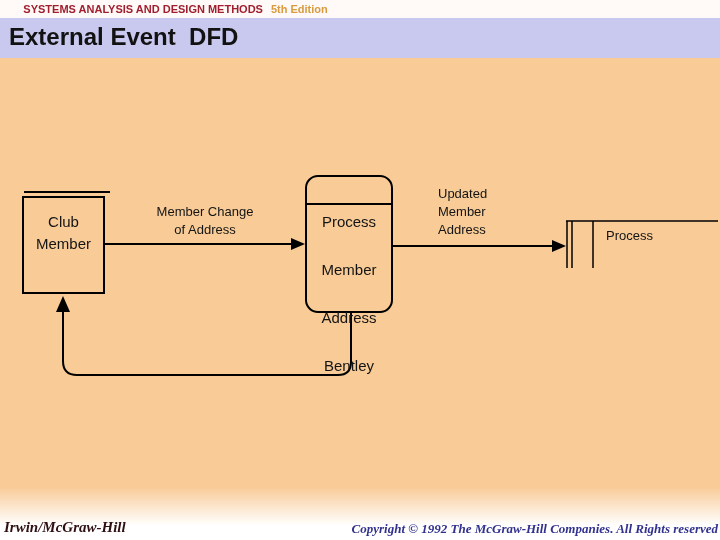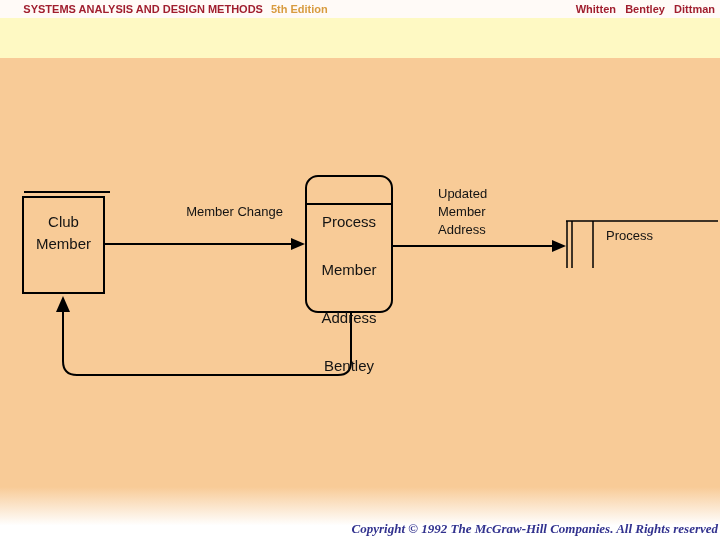"Whitten Bentley Dittman" div.authors { html: <div>Whitten Bentley Dittman</div> -> none }
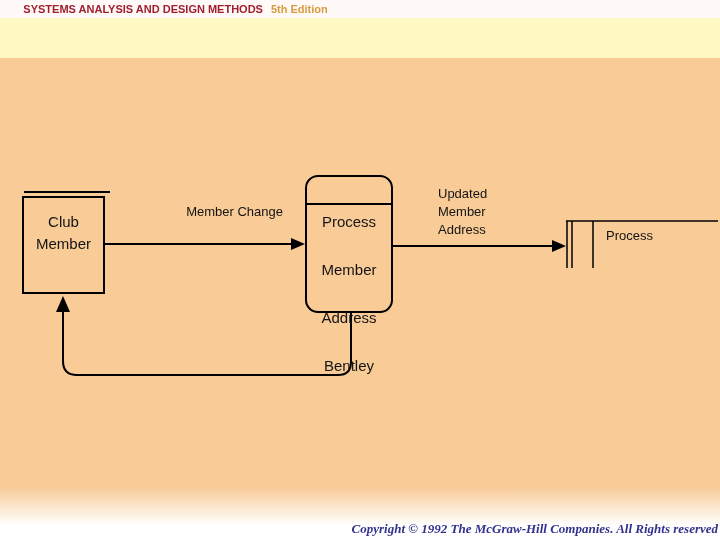"External Event DFD" div.title-band { html: none -> <div> <div>External Event DFD</div> </div> }
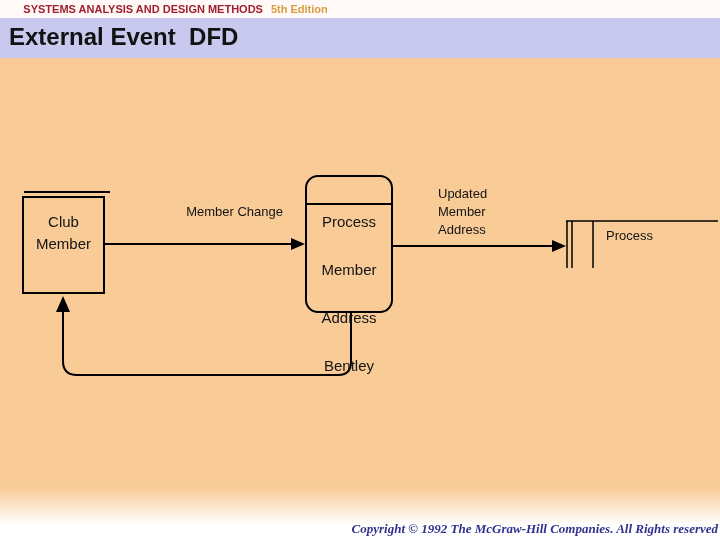"Member Change" .flow1-label { text-align: right -> center }
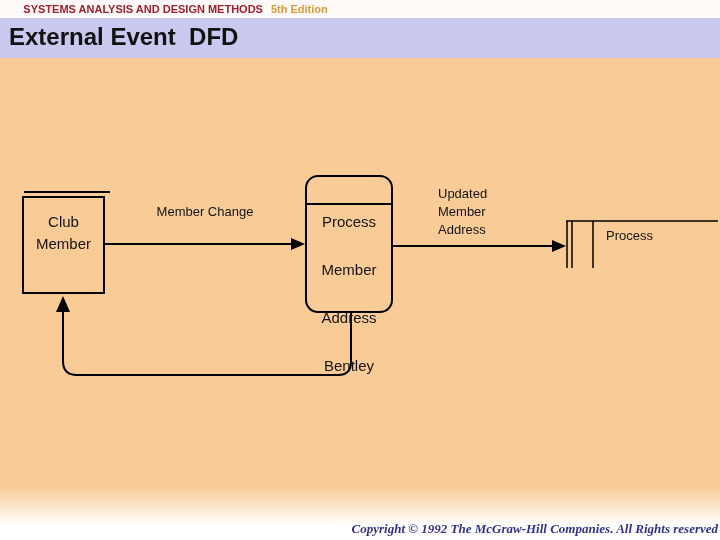"of Address" div { html: none -> <div>of Address</div> }
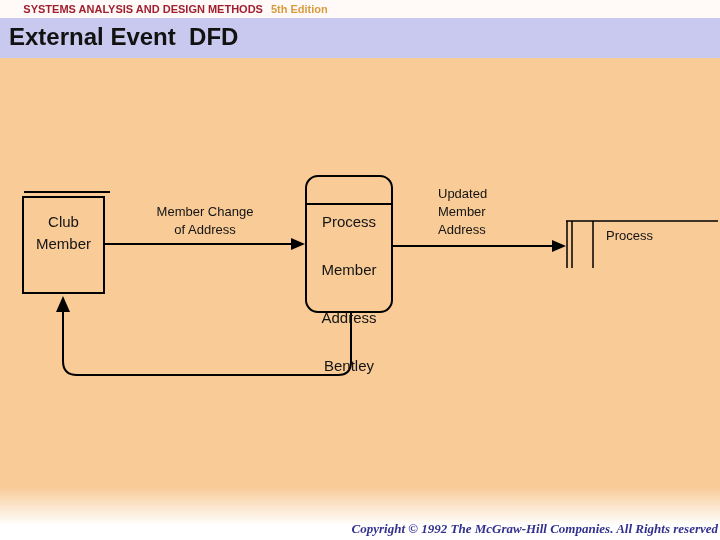"Irwin/McGraw-Hill" div.footer-left { html: none -> <div>Irwin/McGraw-Hill</div> }
